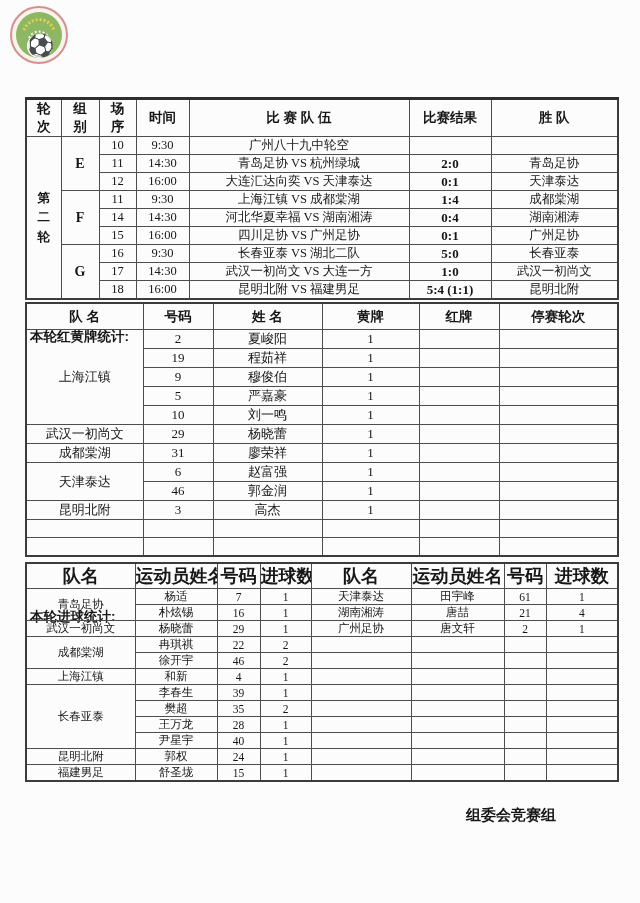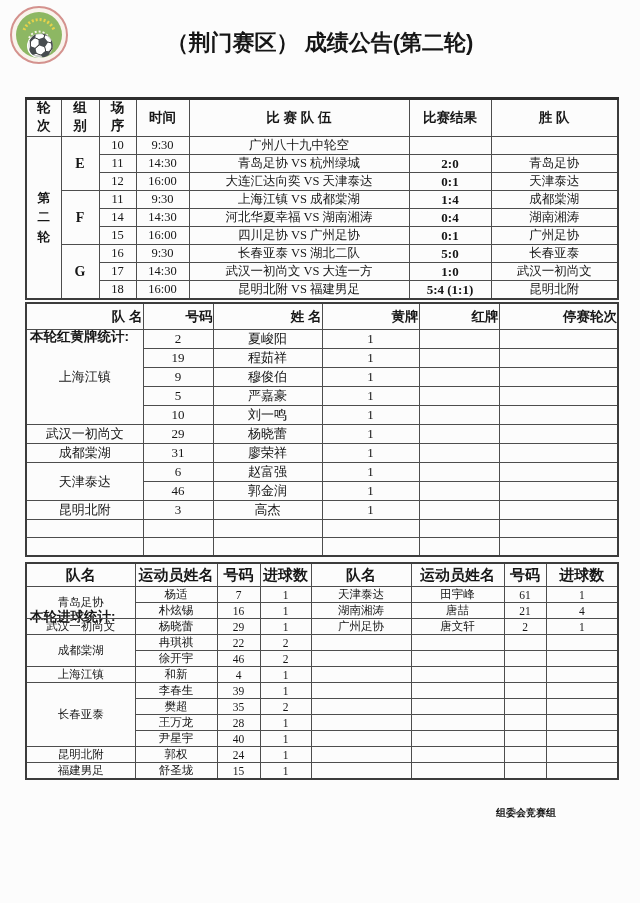"（荆门赛区） 成绩公告(第二轮)" div.title2 { html: <div>（荆门赛区） 成绩公告(第二轮)</div> -> none }
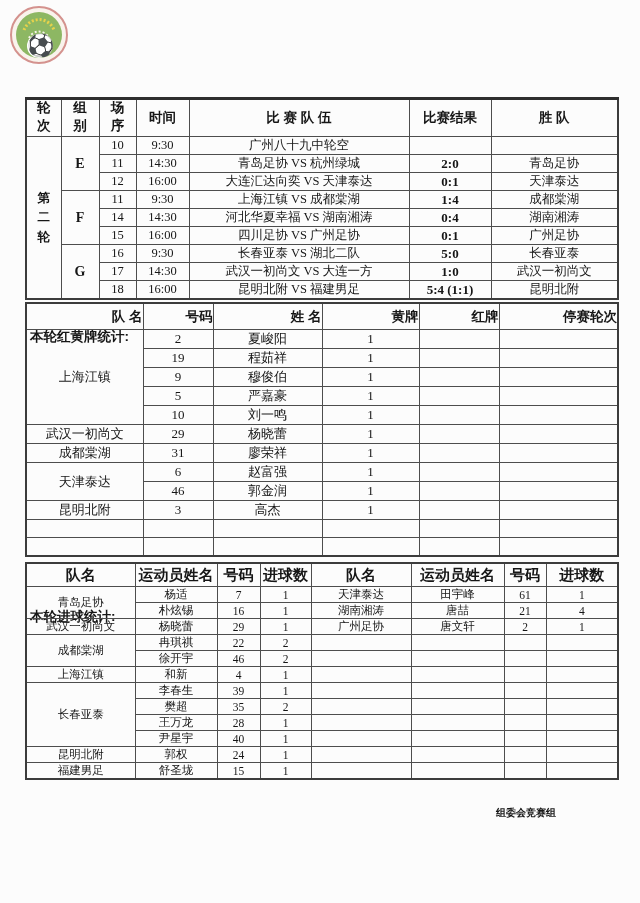"轮次" .v { font-family: Liberation Mono, monospace -> none }
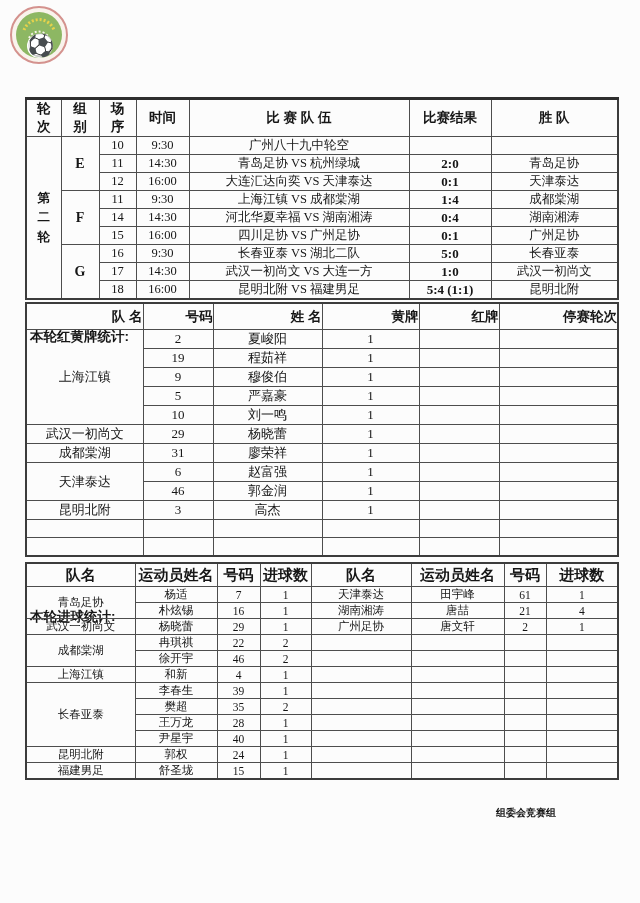"队 名" .t2 th { text-align: right -> none }
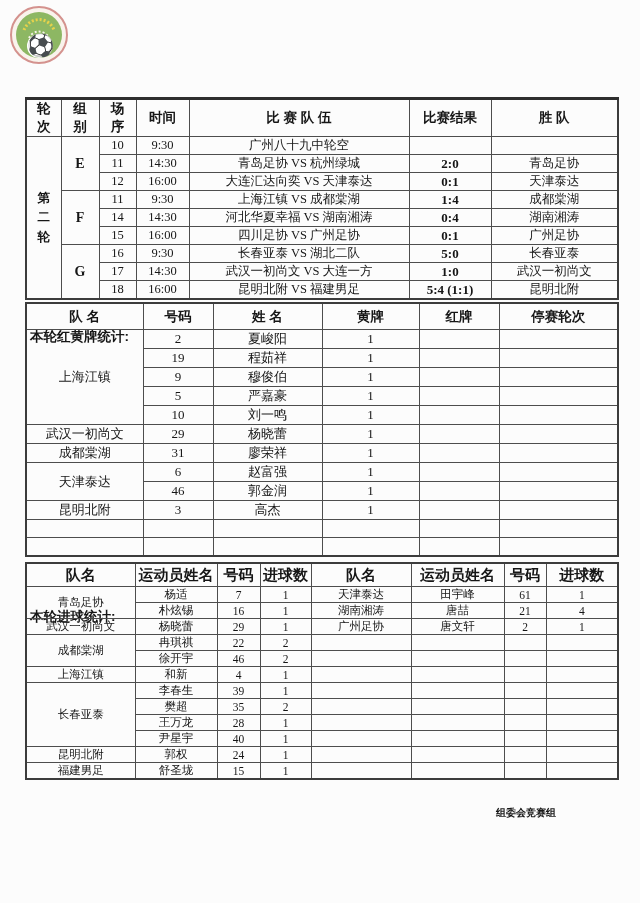"队名" .t3 th { font-size: 15px -> 18px }
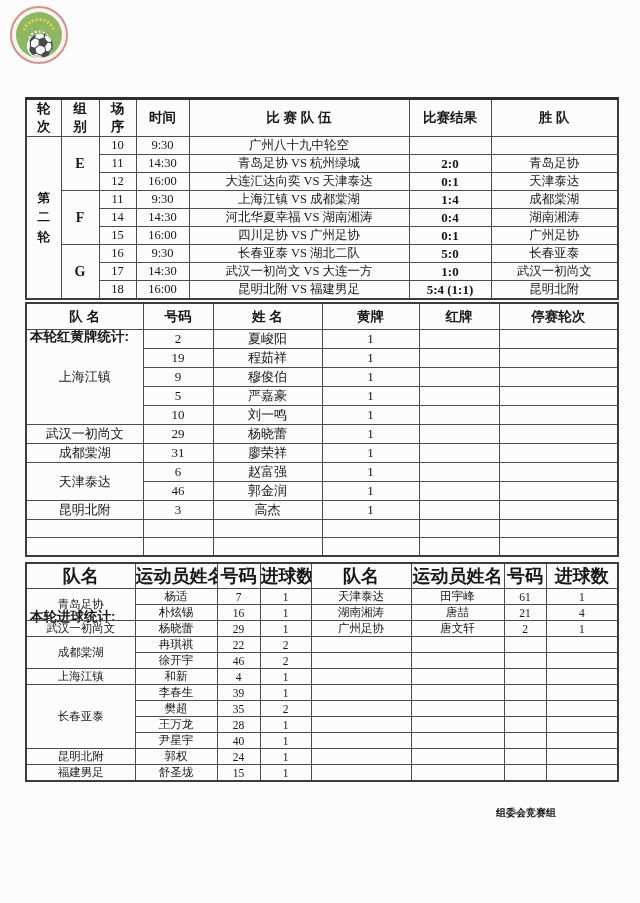"组委会竞赛组" .sig { font-size: 10px -> 15px }
